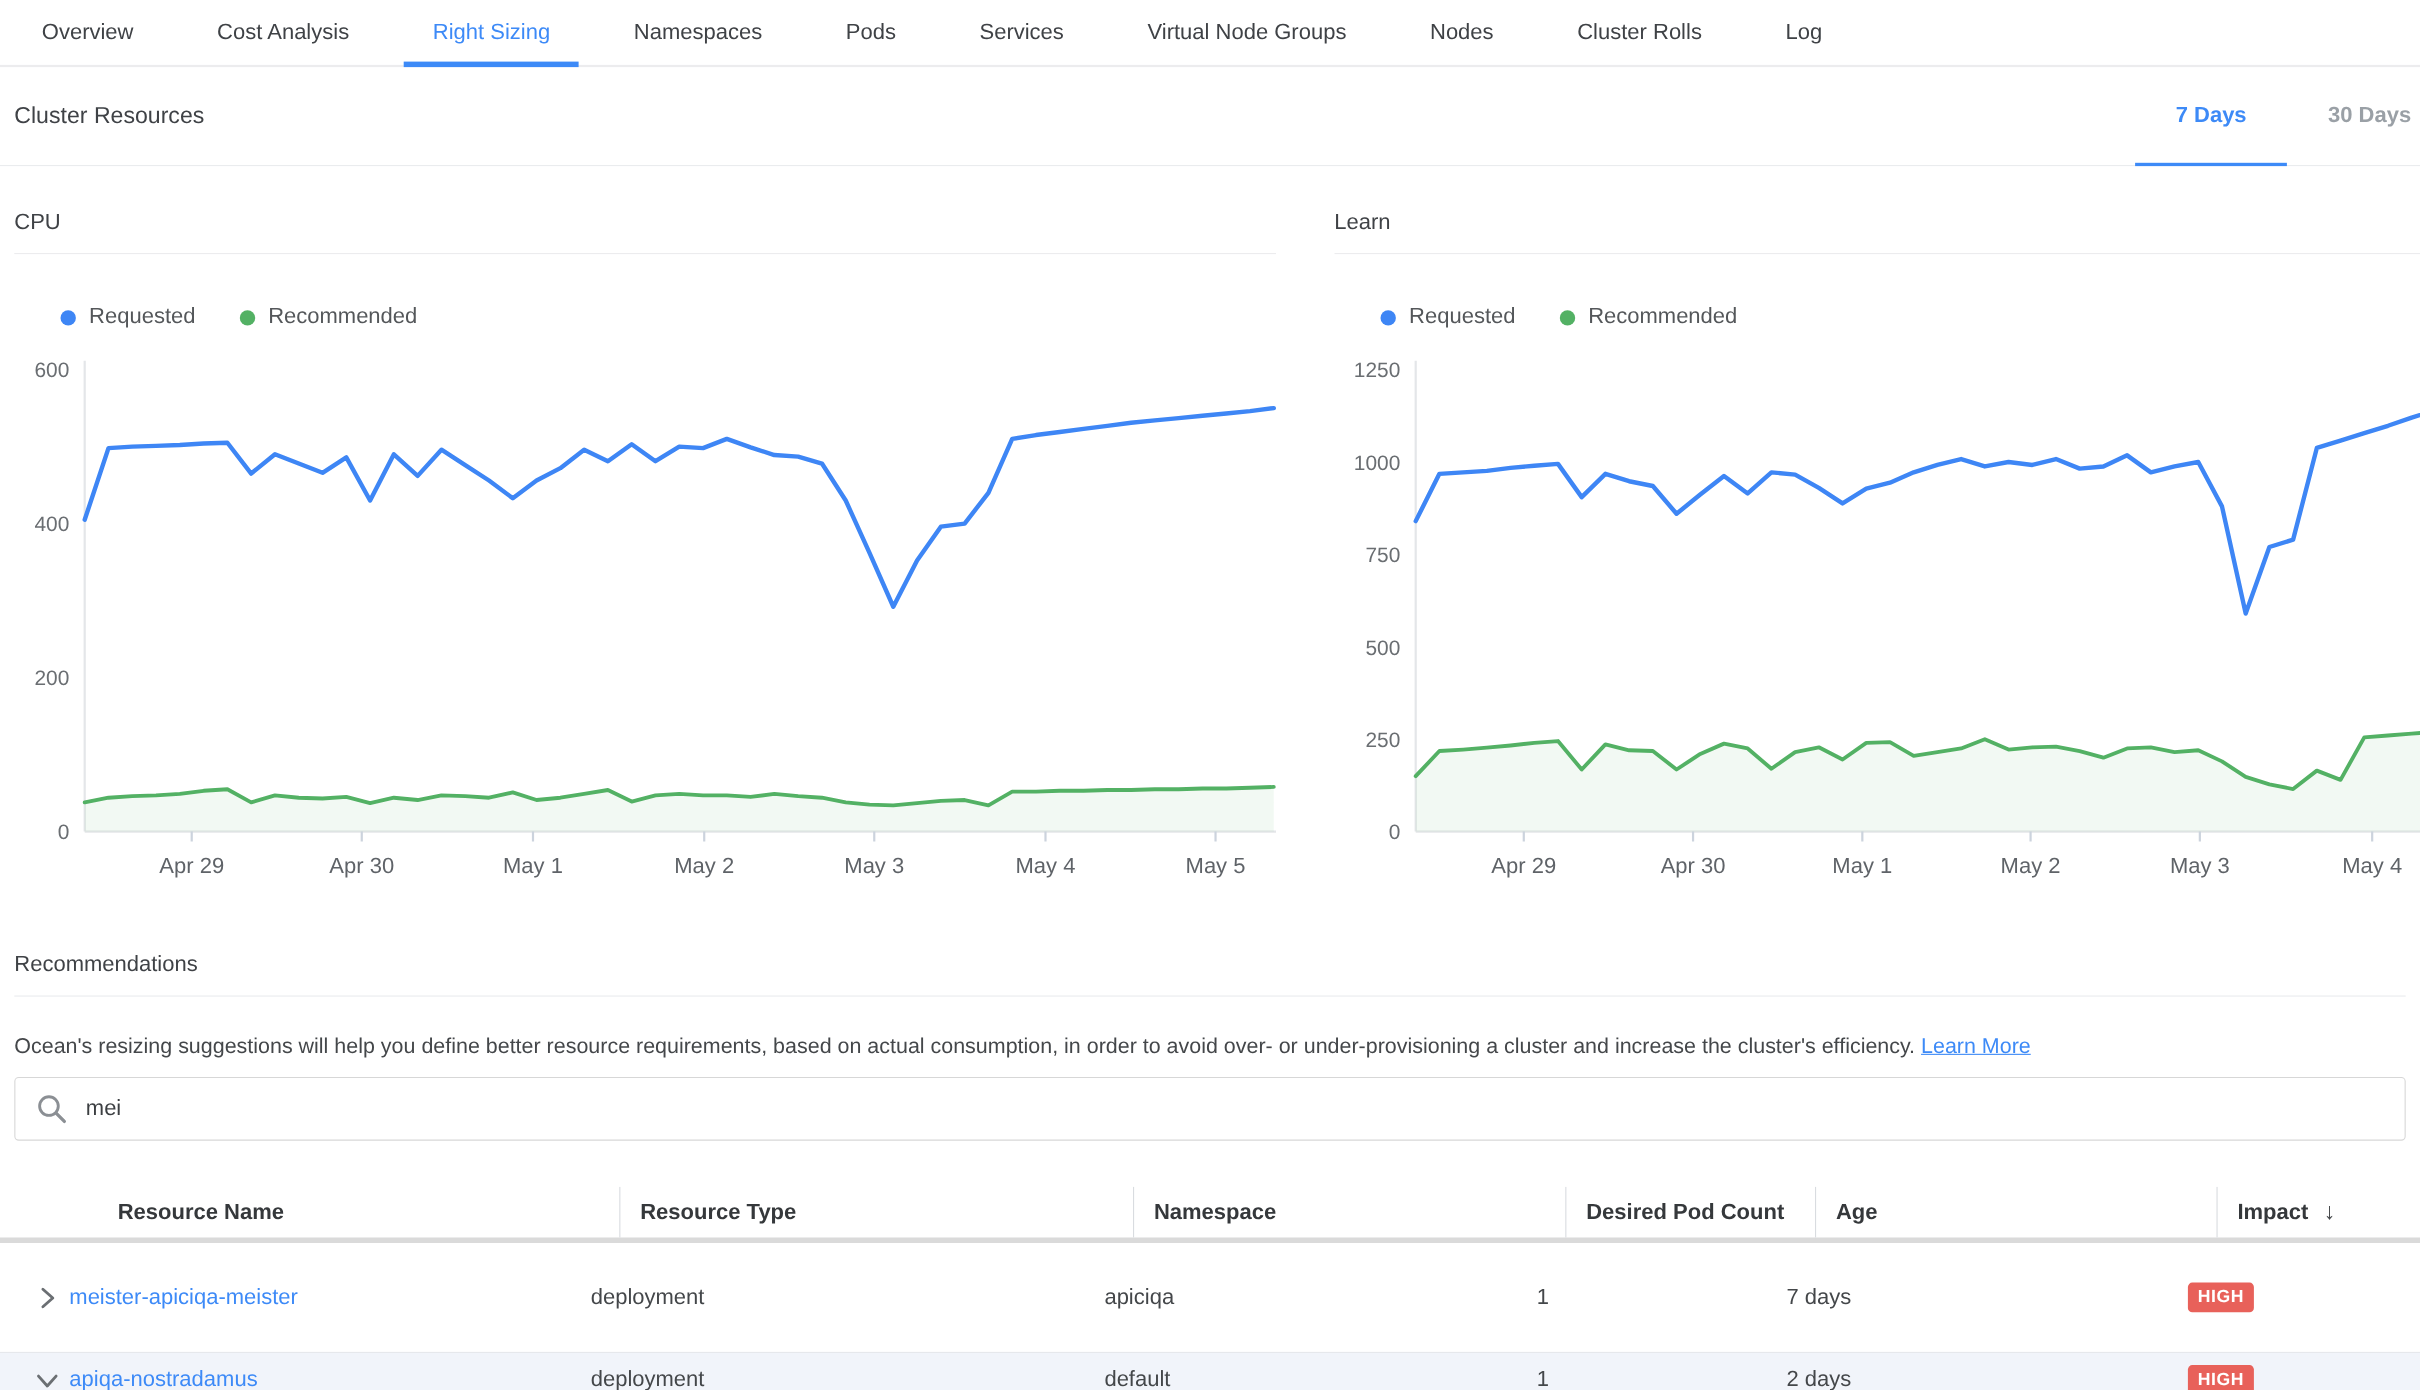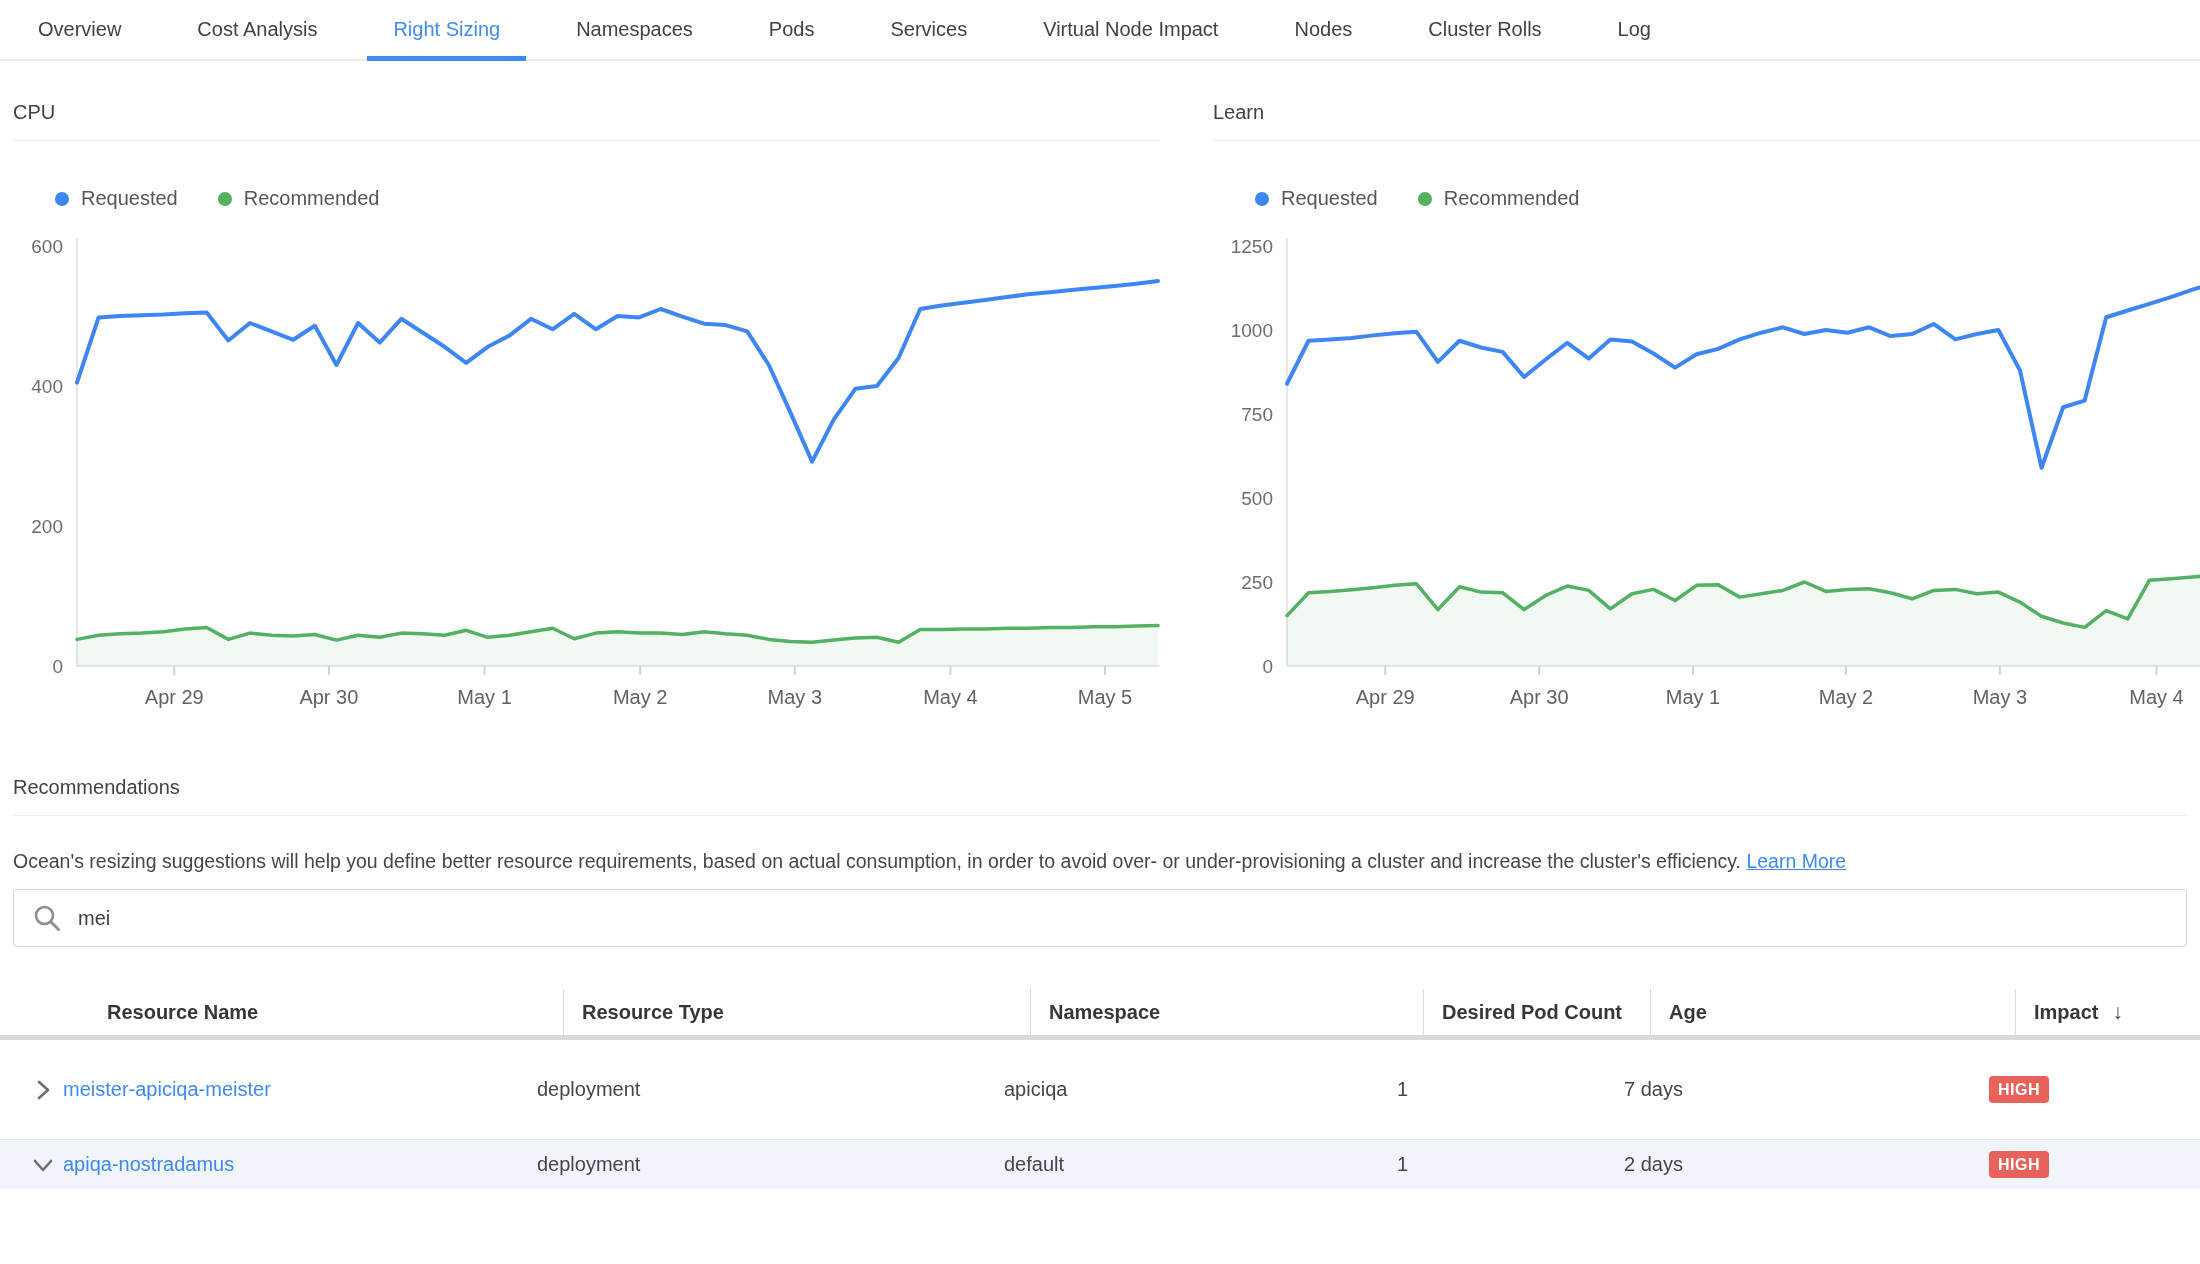"Virtual Node Impact" div.tab { text: Impact -> Groups }
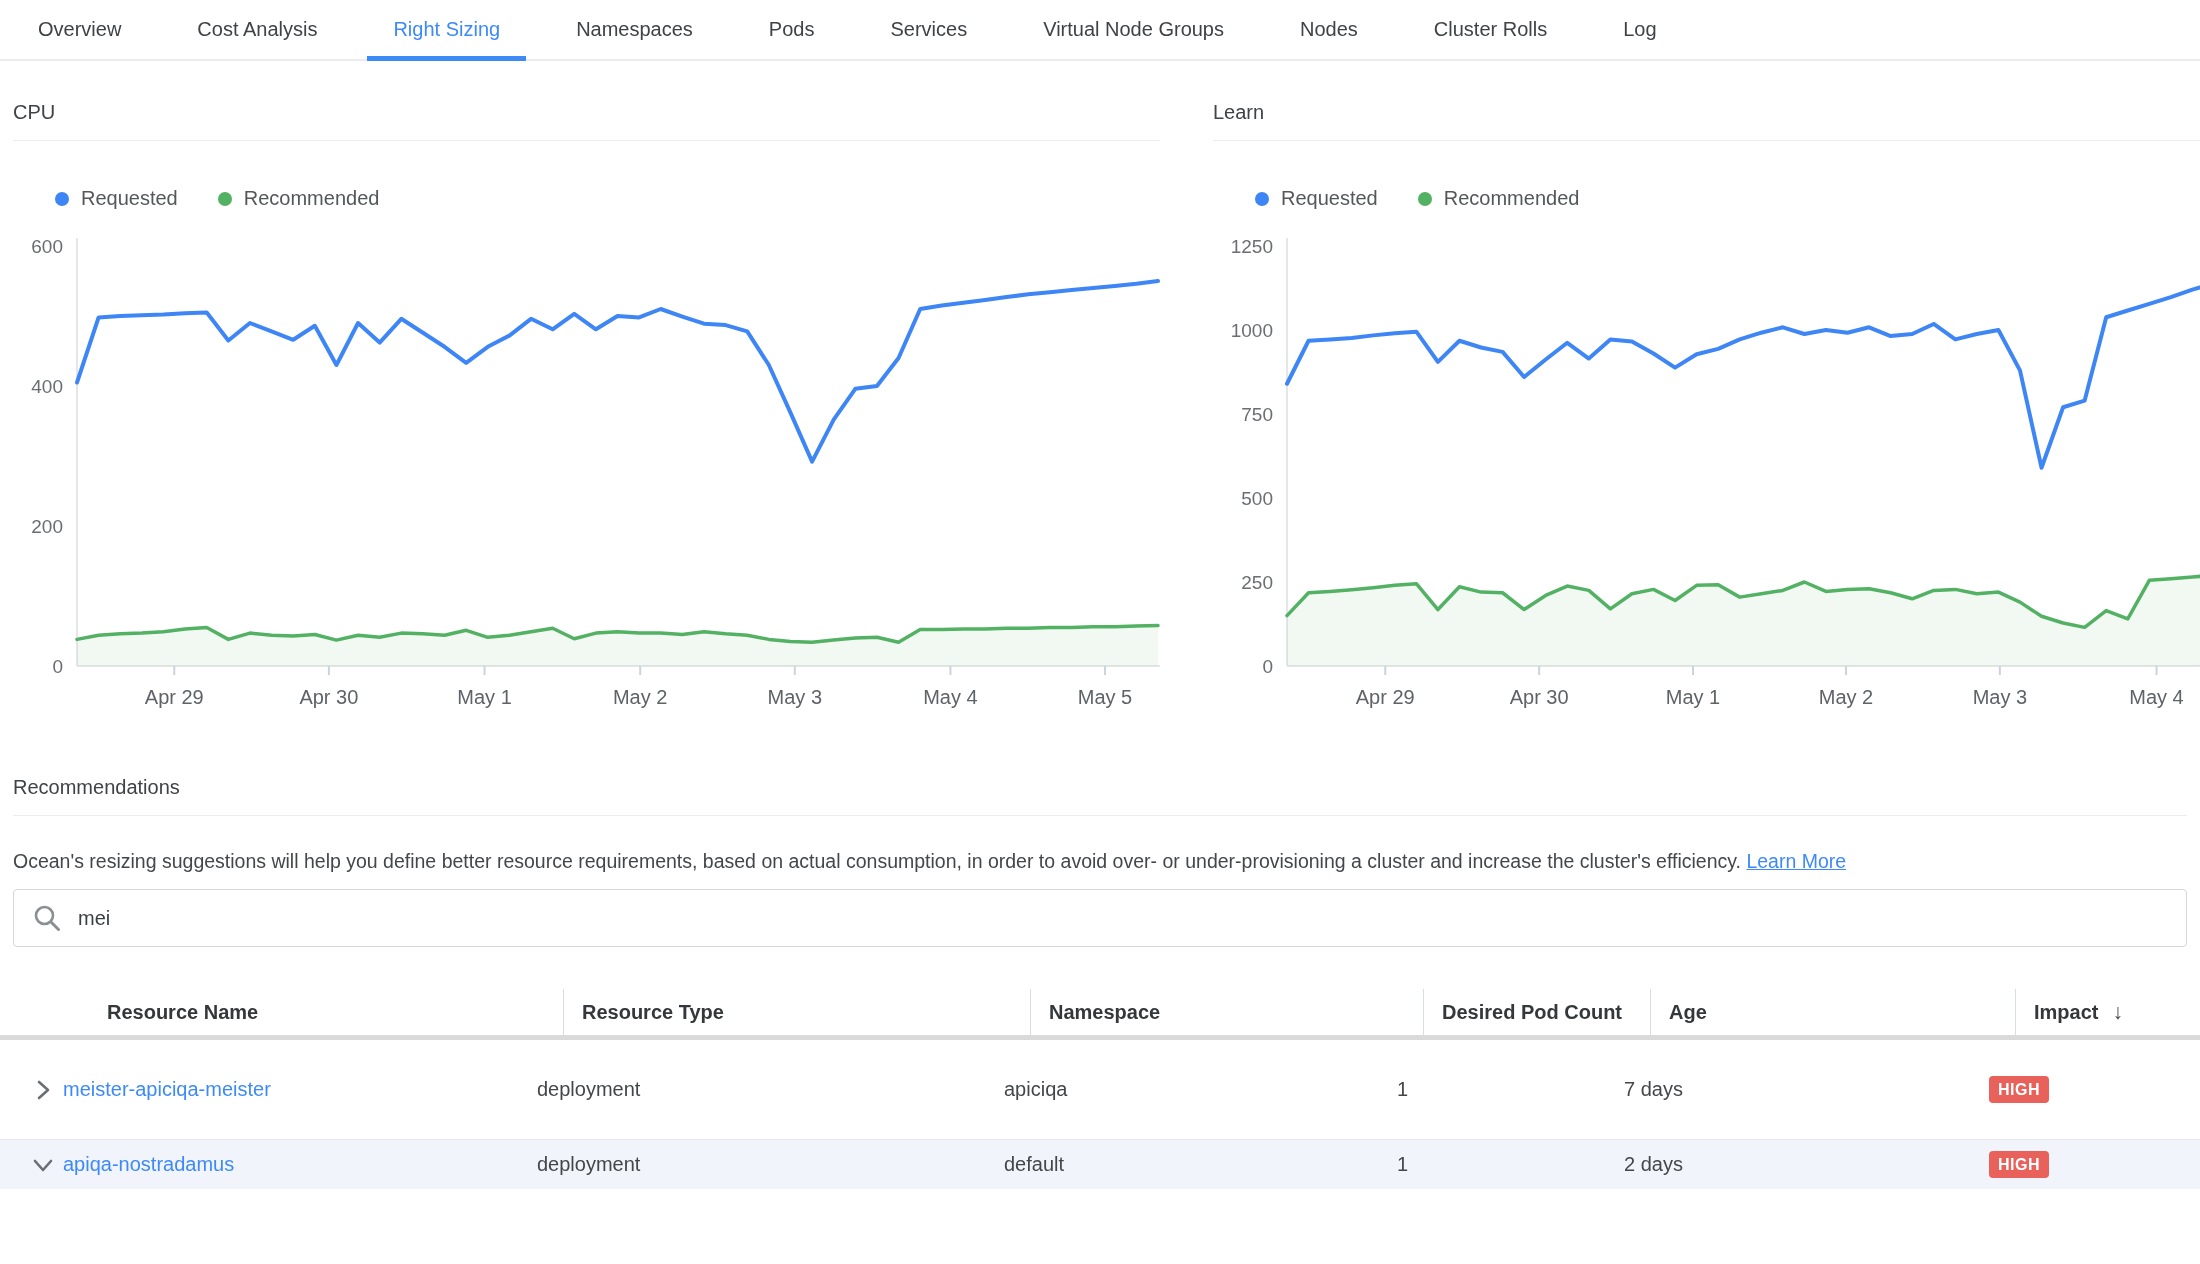"Cluster Resources" div.section-bar { html: none -> <div> <div>Cluster Resources</div> <div> <div>7 Days</div> <div>30 Days</div> </div> </div> }
